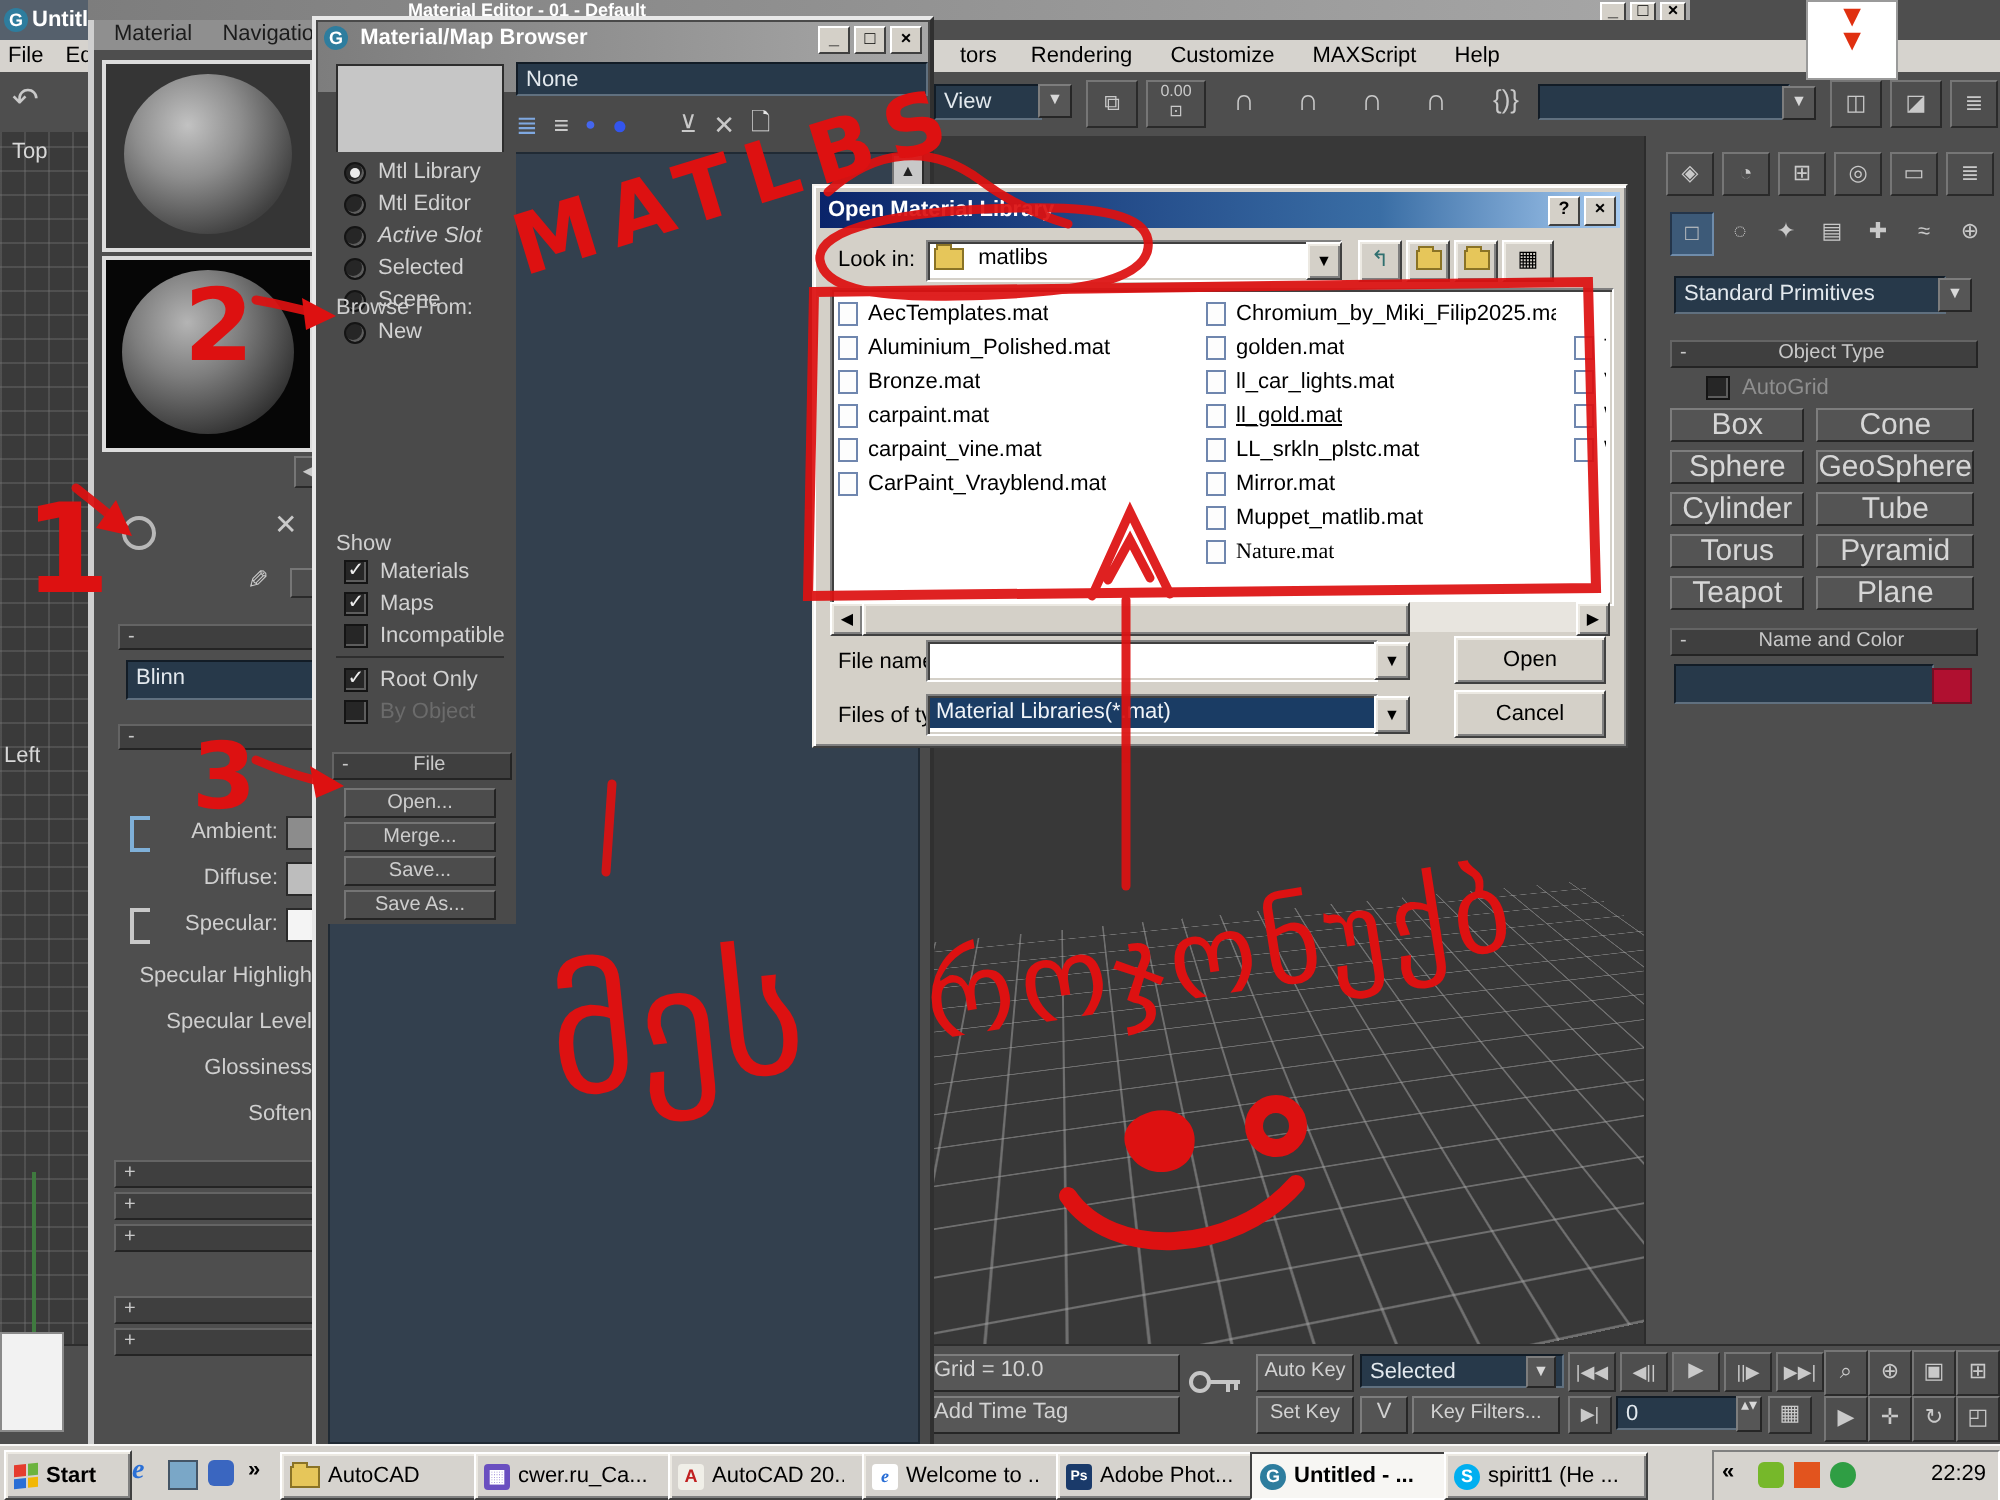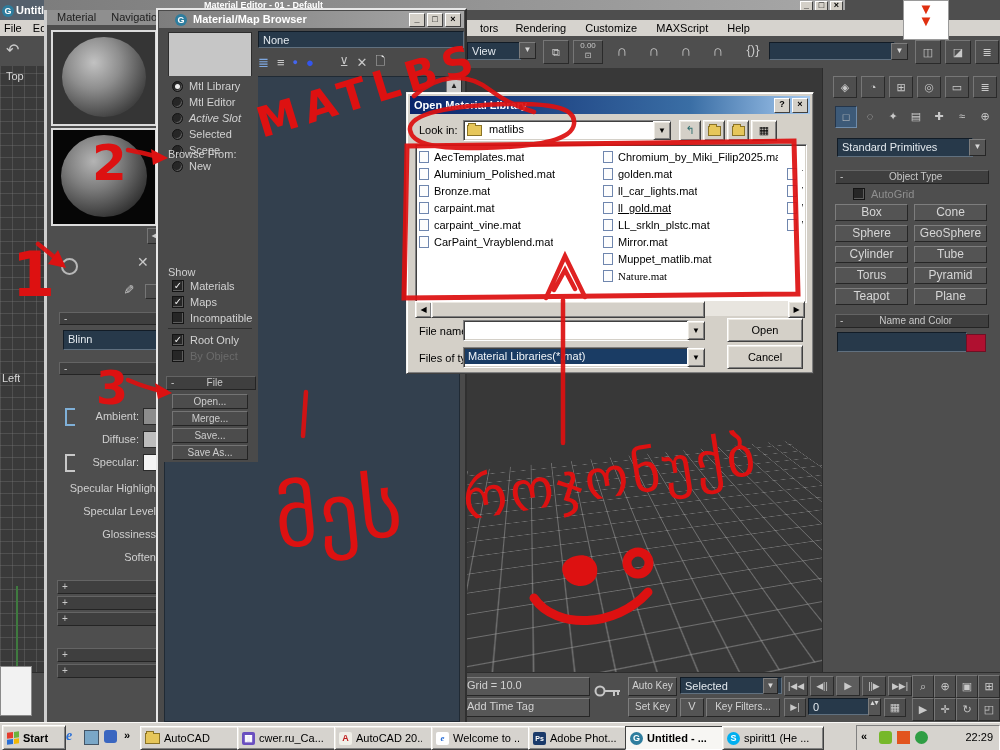"G Material/Map Browser" div.graytitle { height: 17px -> 35px; padding-left: 13px -> none }
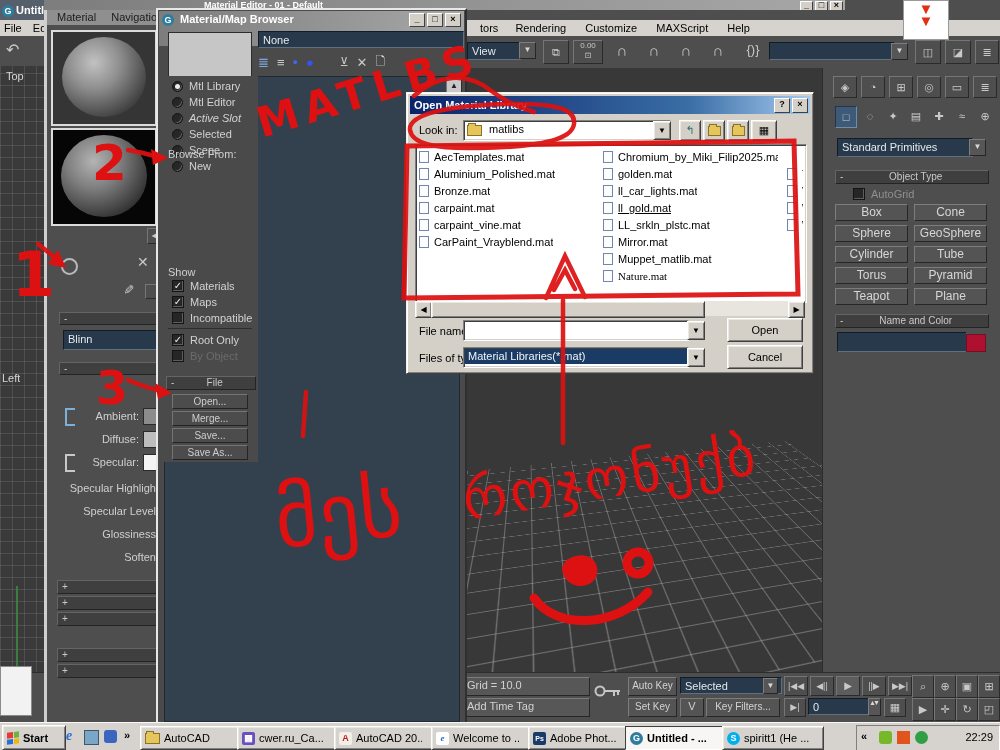"Box" .obj-btn { font-size: 12px -> 15px }
